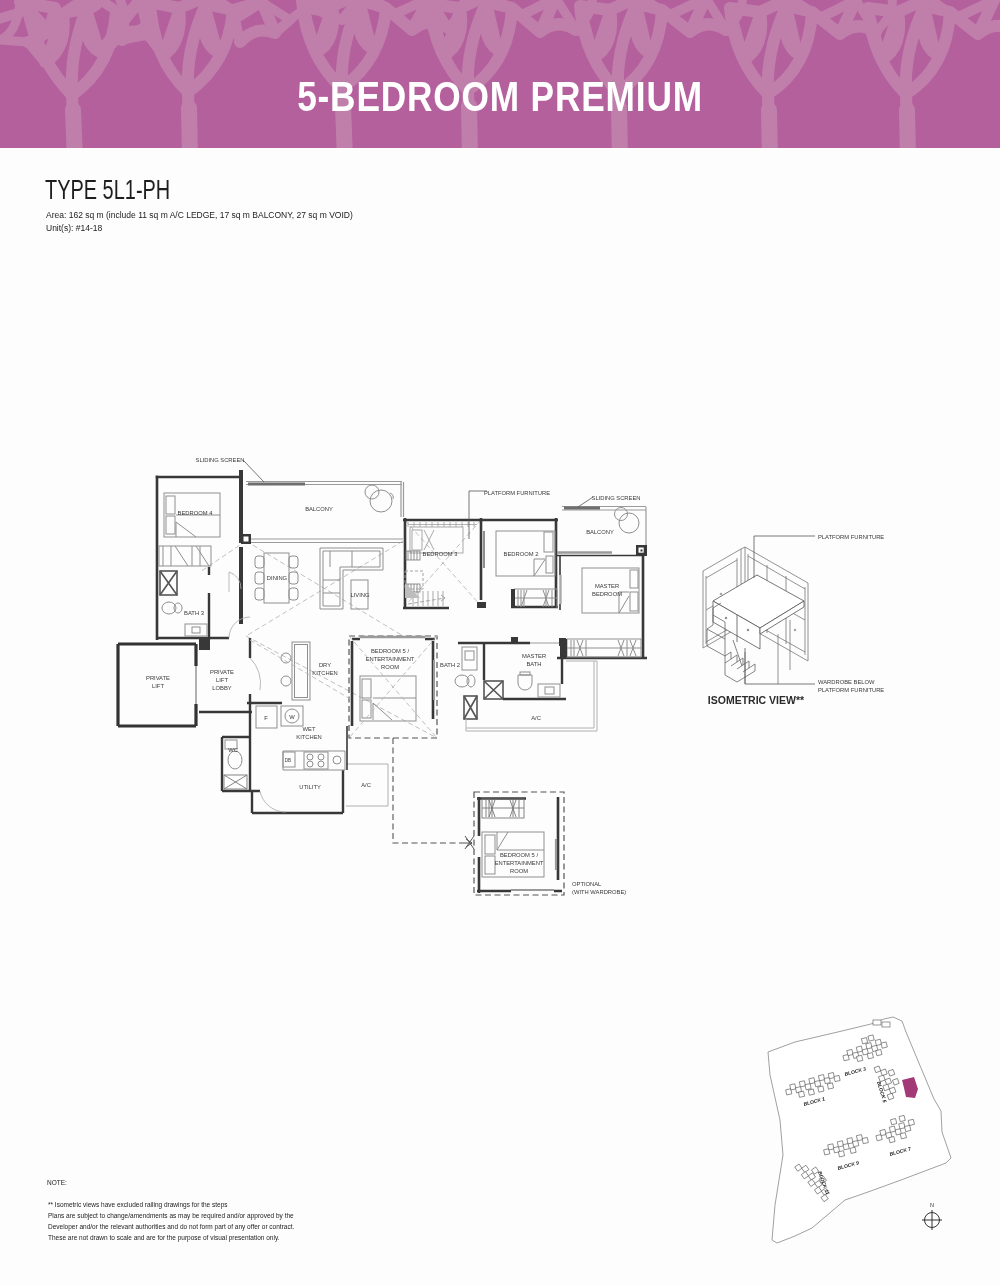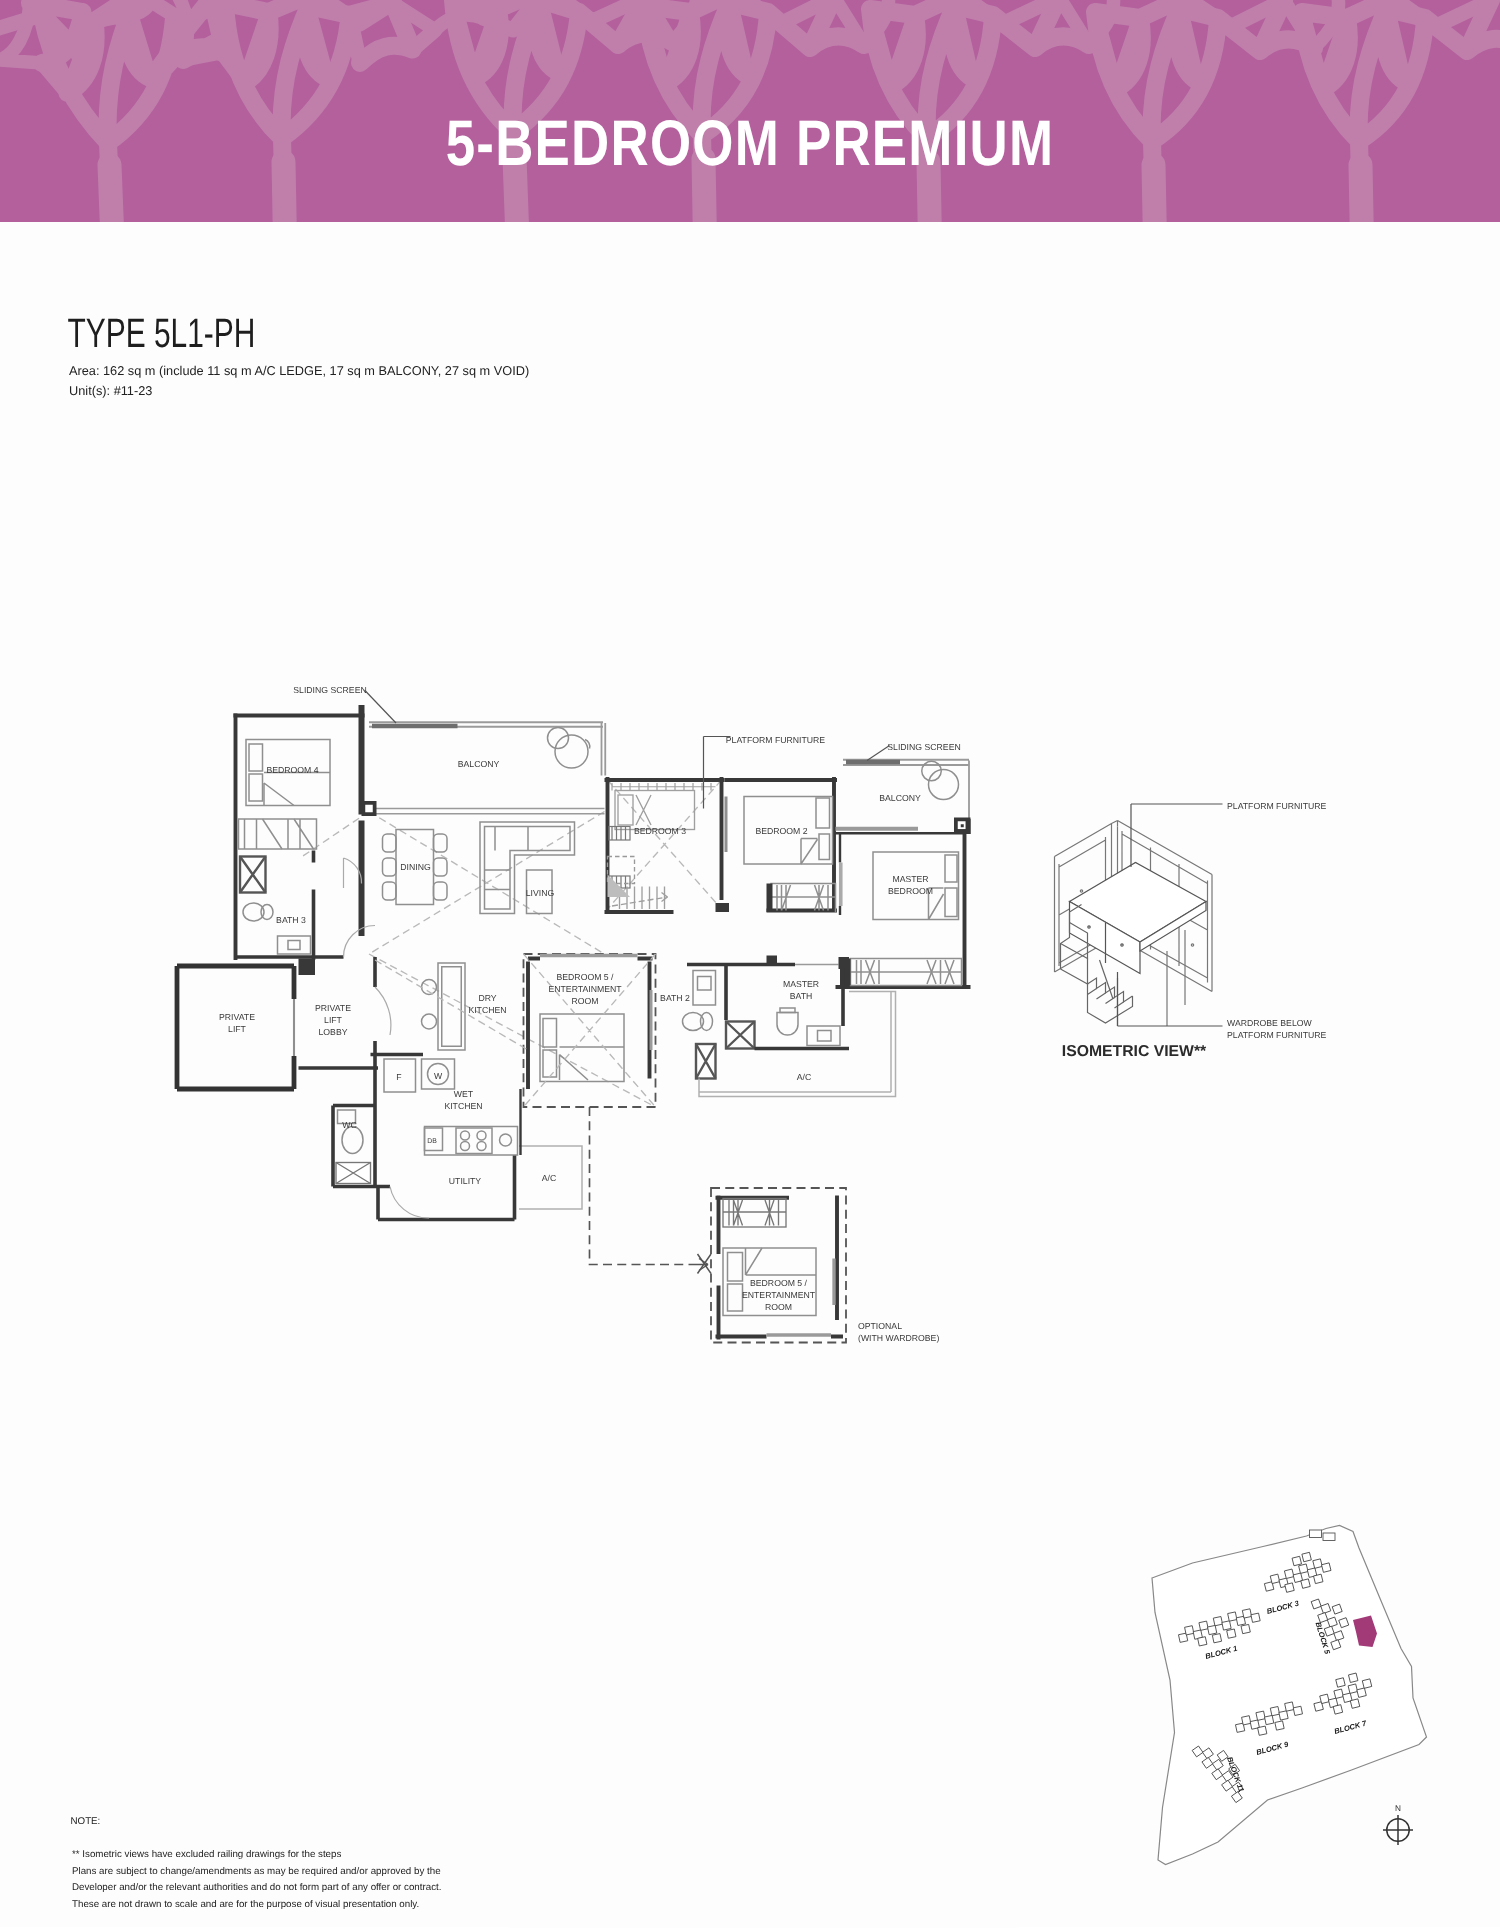"Area: 162 sq m (include" .hd { margin-top: 32px -> none }
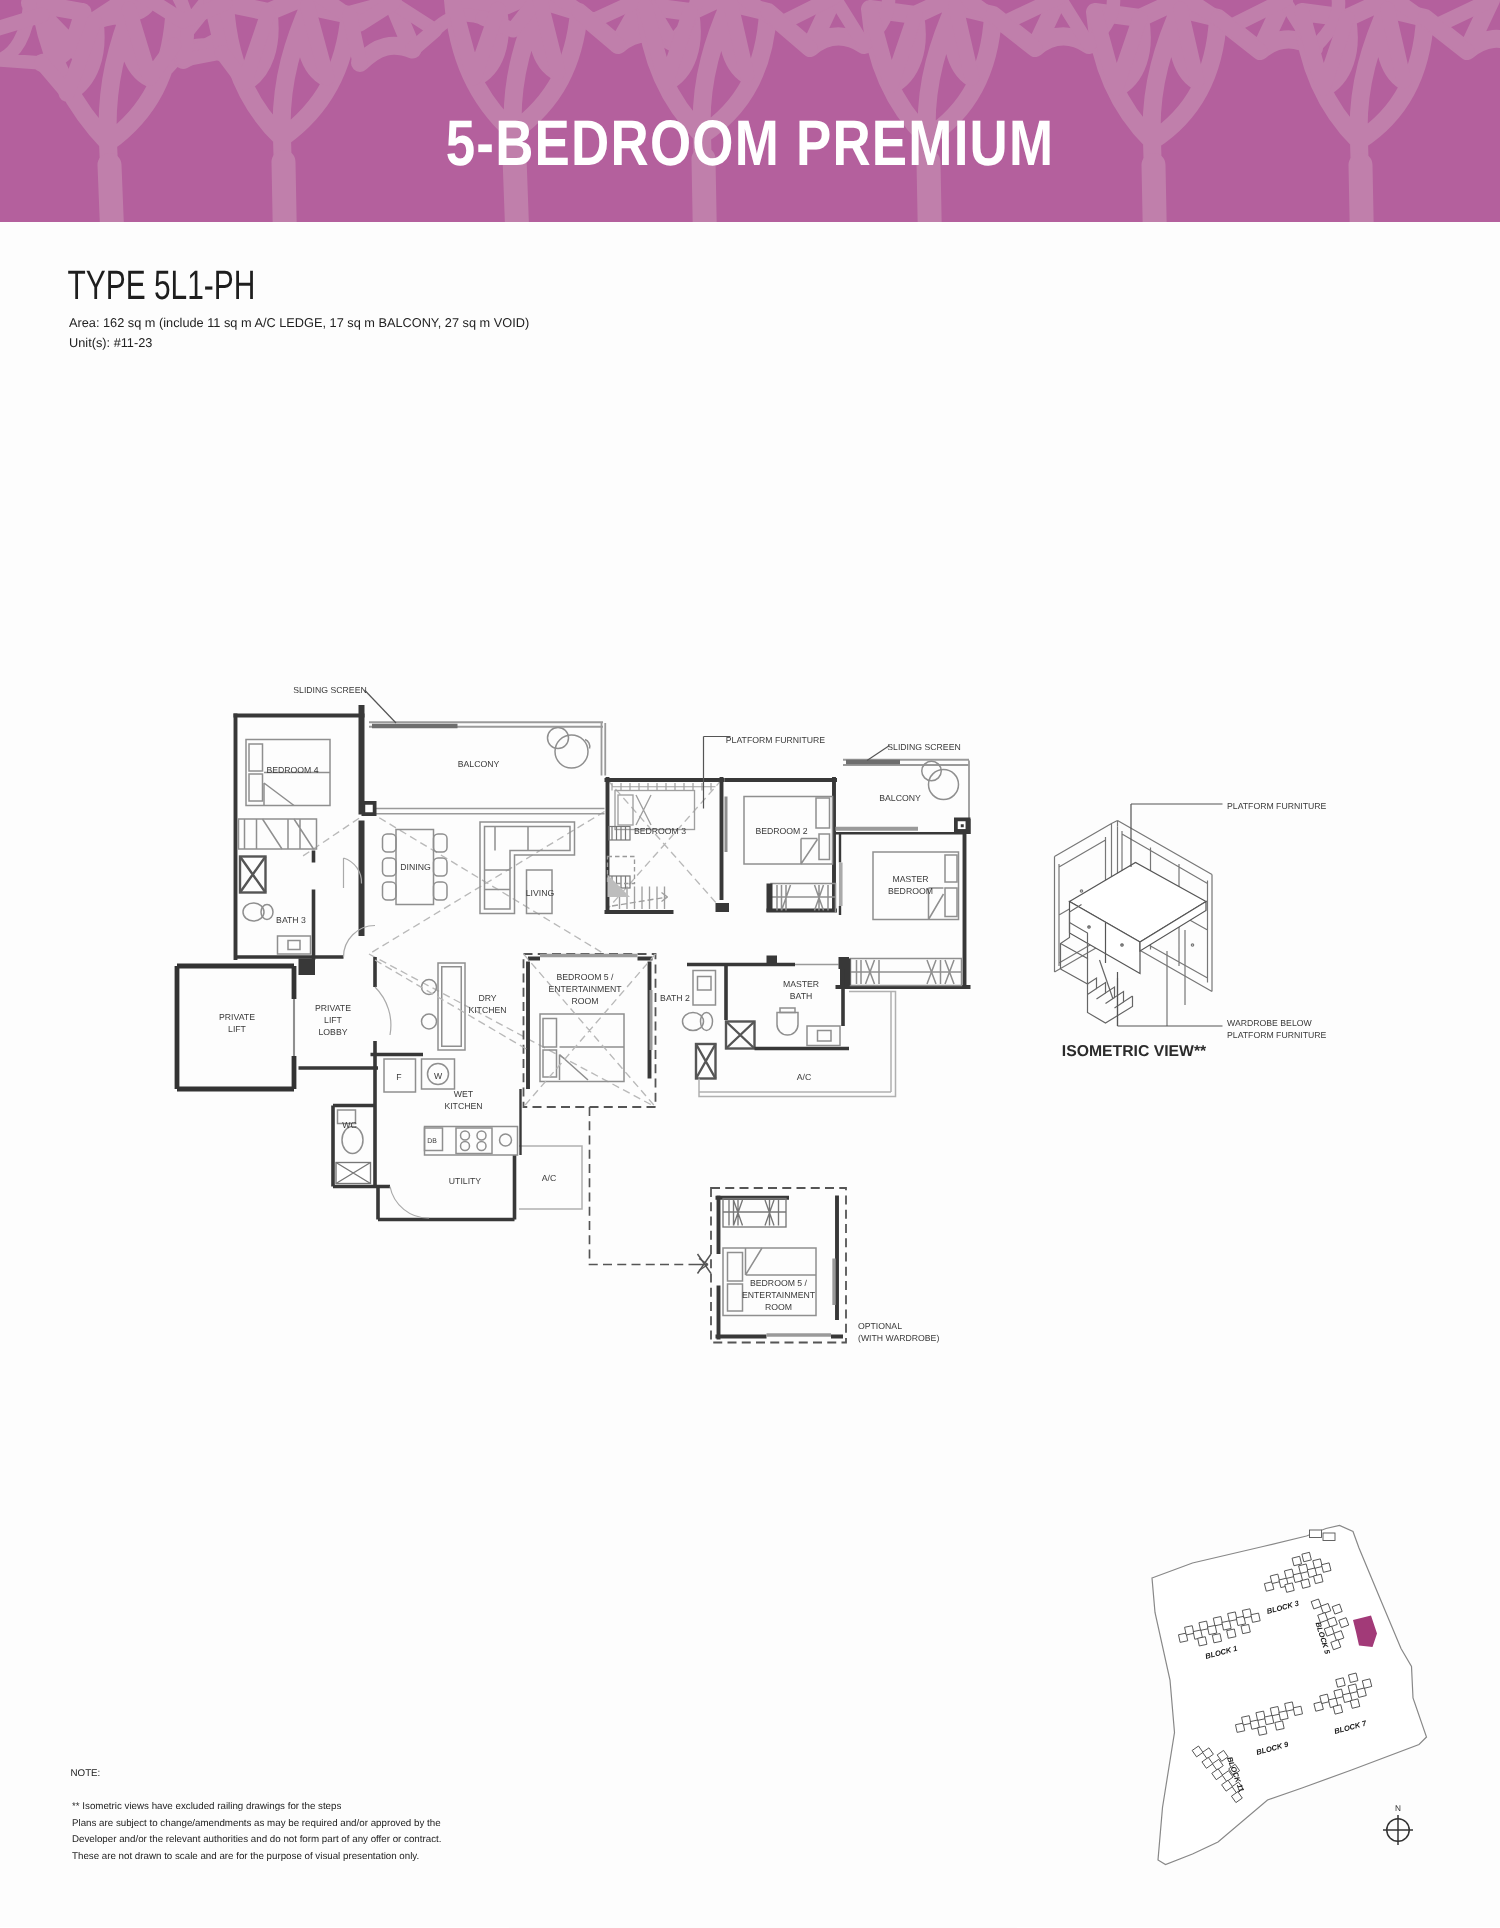"Unit(s): #11-23" div.hd { text: 11-23 -> 14-18 }
